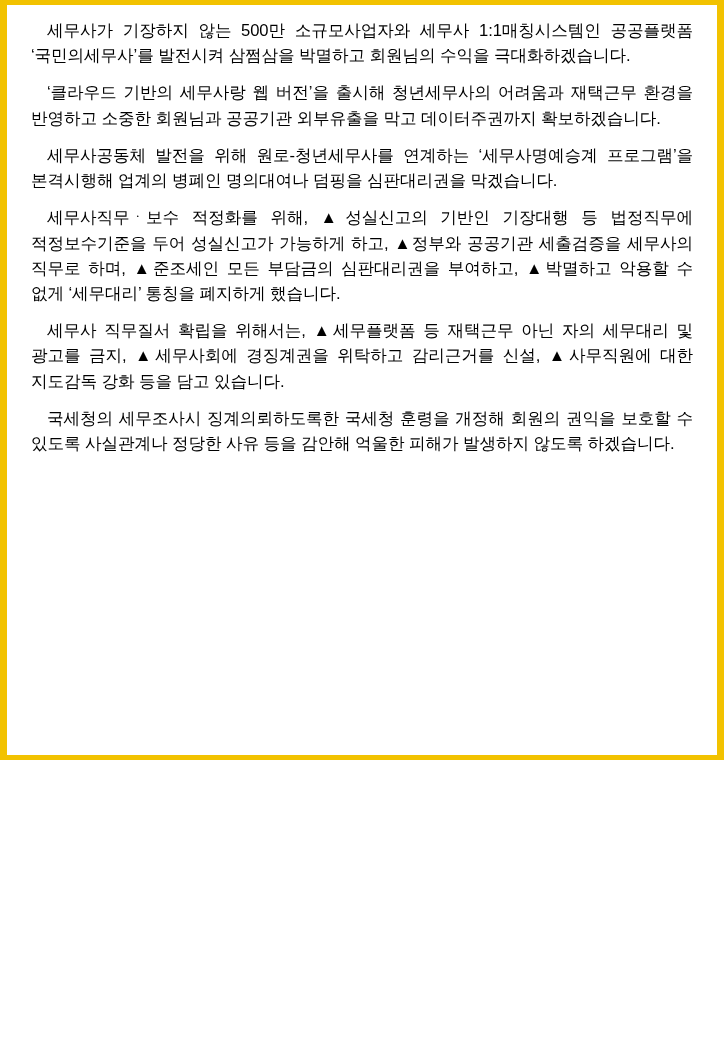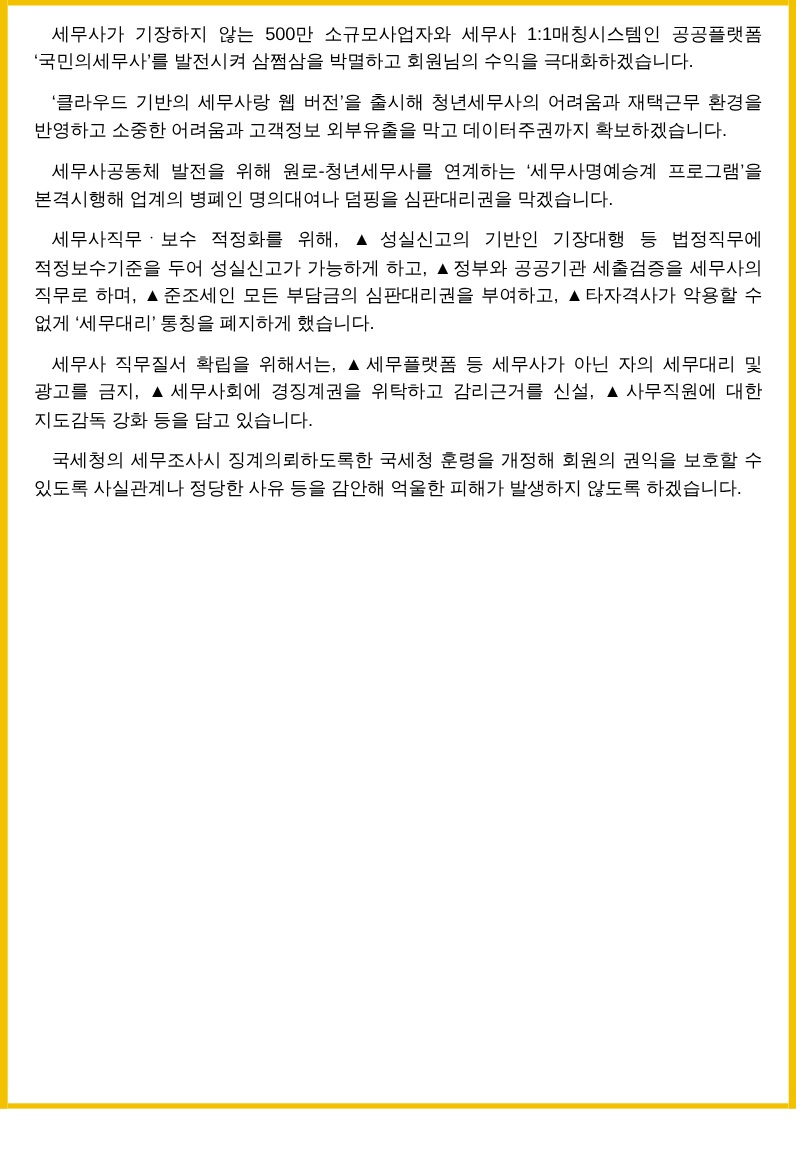"세무사가 기장하지 않는 500만 소규모사업자와" .page { height: 1008px -> 760px }
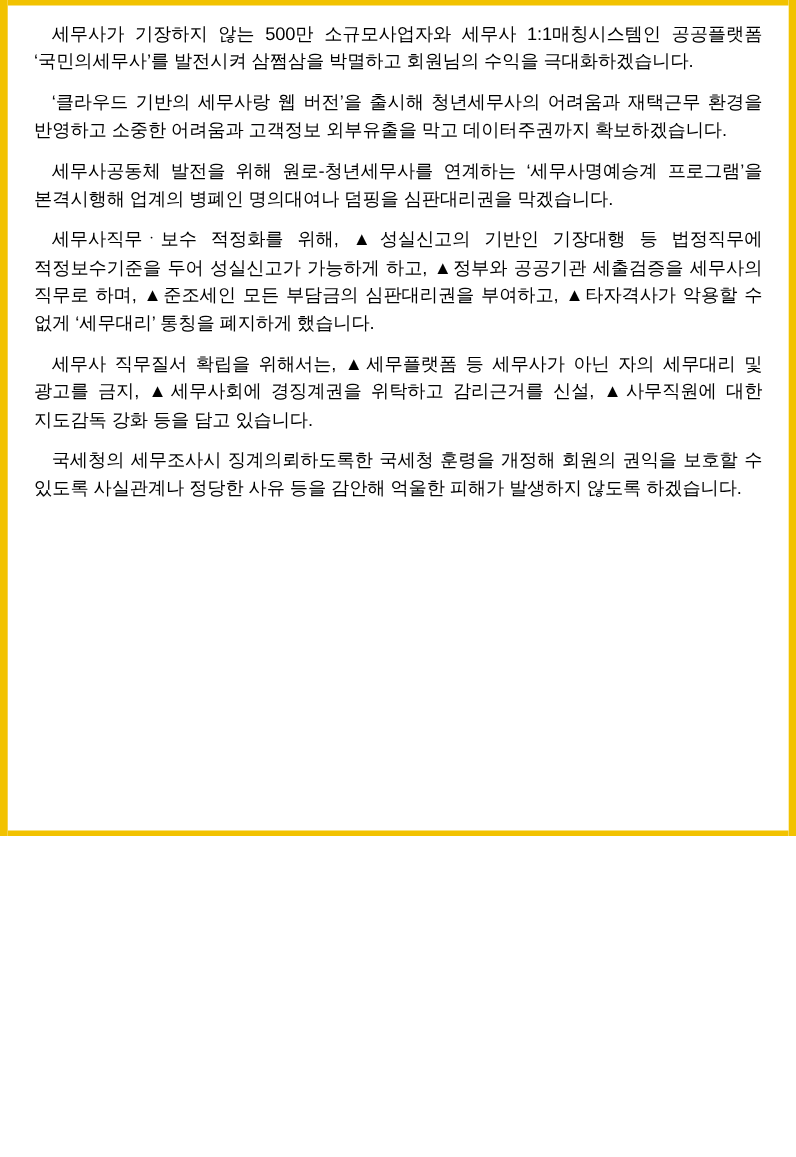"‘클라우드 기반의 세무사랑 웹 버전’을" p.para { text: 어려움과 고객정보 -> 회원님과 공공기관 }
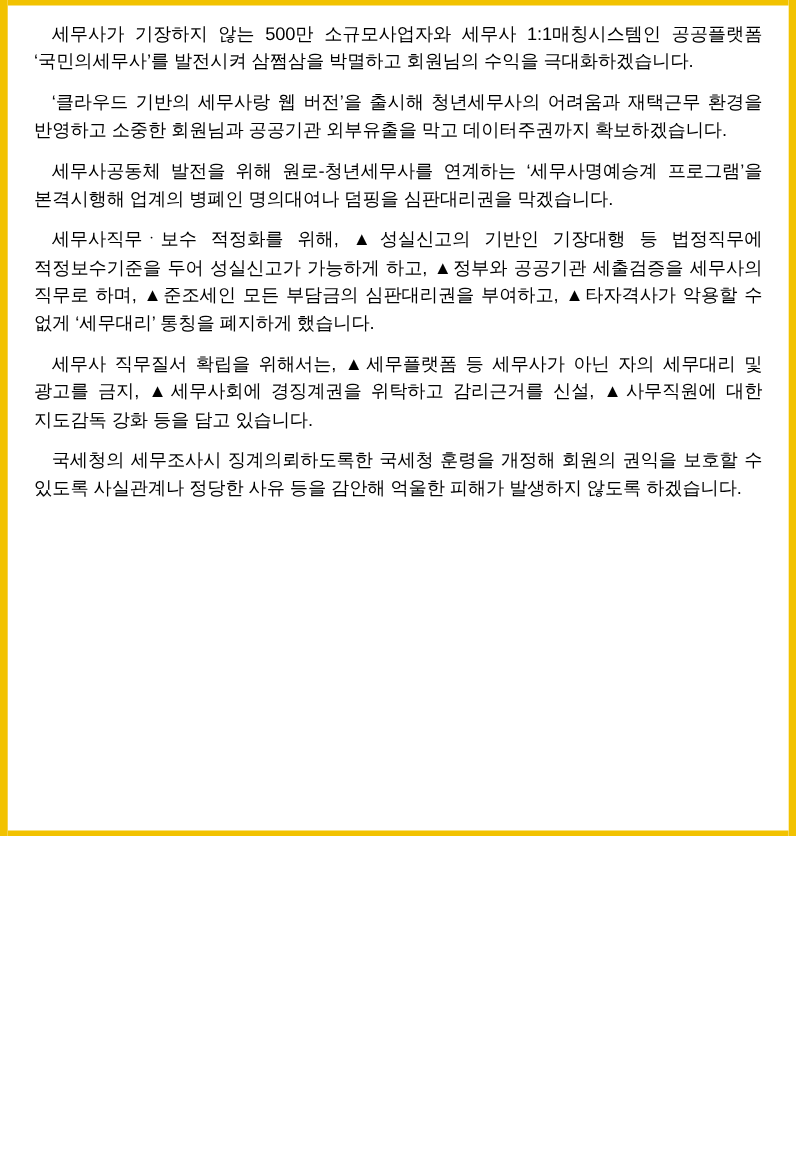"세무사직무ㆍ보수 적정화를 위해, ▲성실신고의 기반인" p.para { text: 타자격사가 -> 박멸하고 }
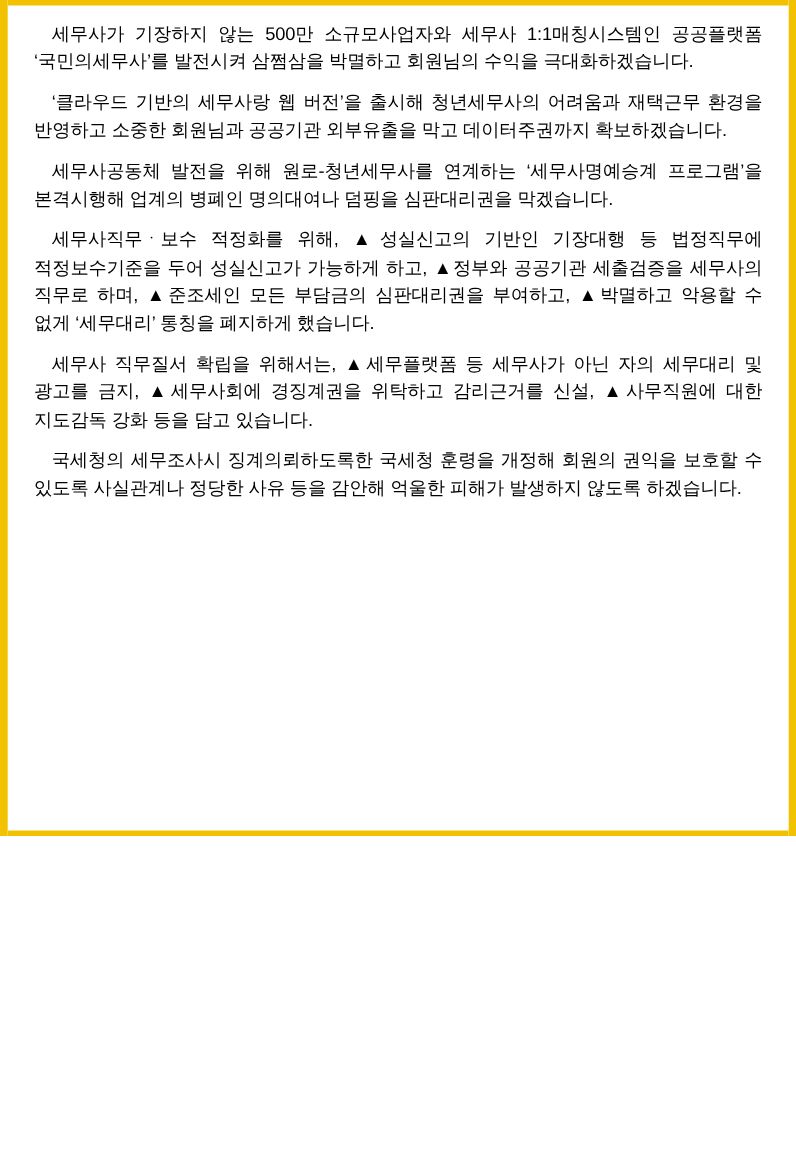"세무사 직무질서 확립을 위해서는, ▲세무플랫폼" p.para { text: 세무사가 -> 재택근무 }
